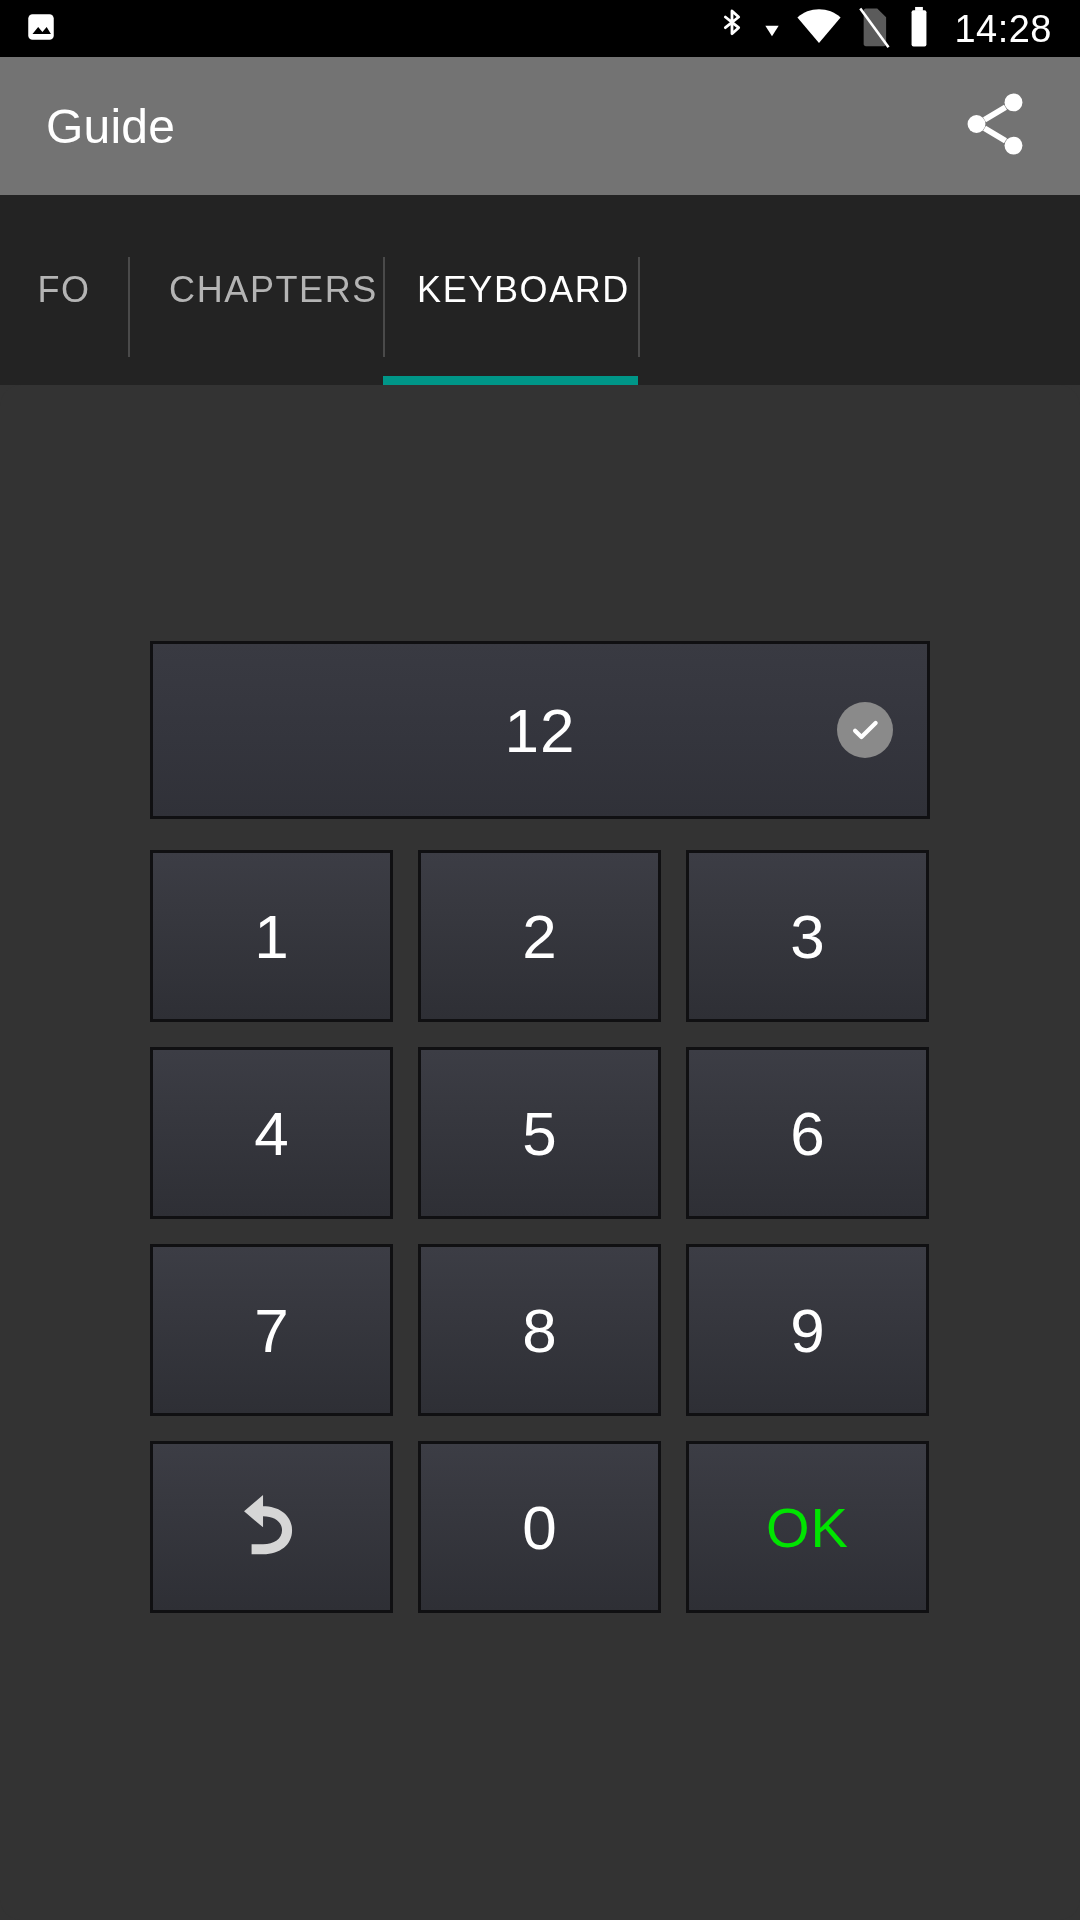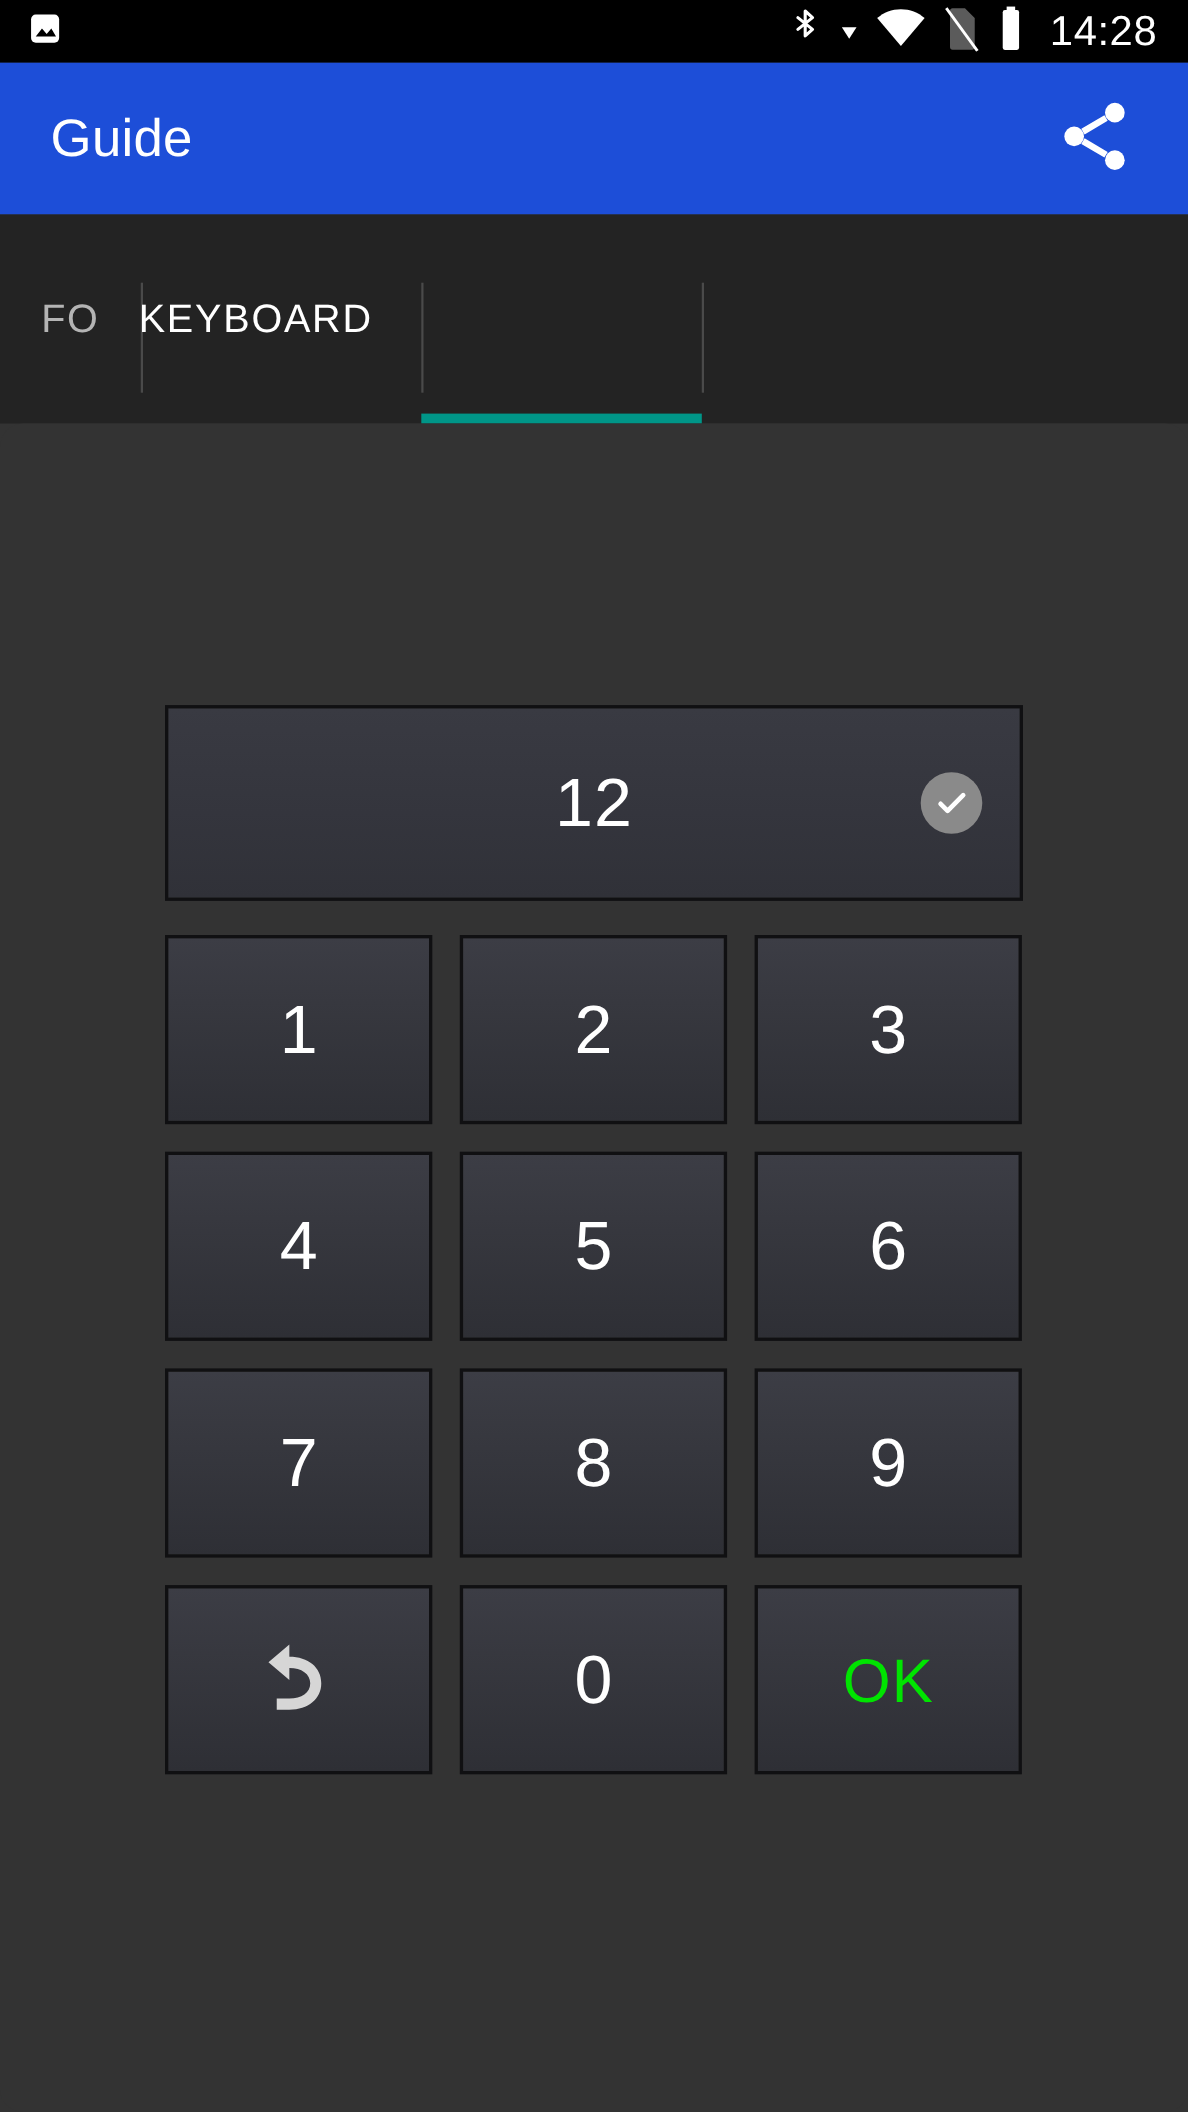"Guide" .appbar { background: #1d4ed8 -> #737373 }
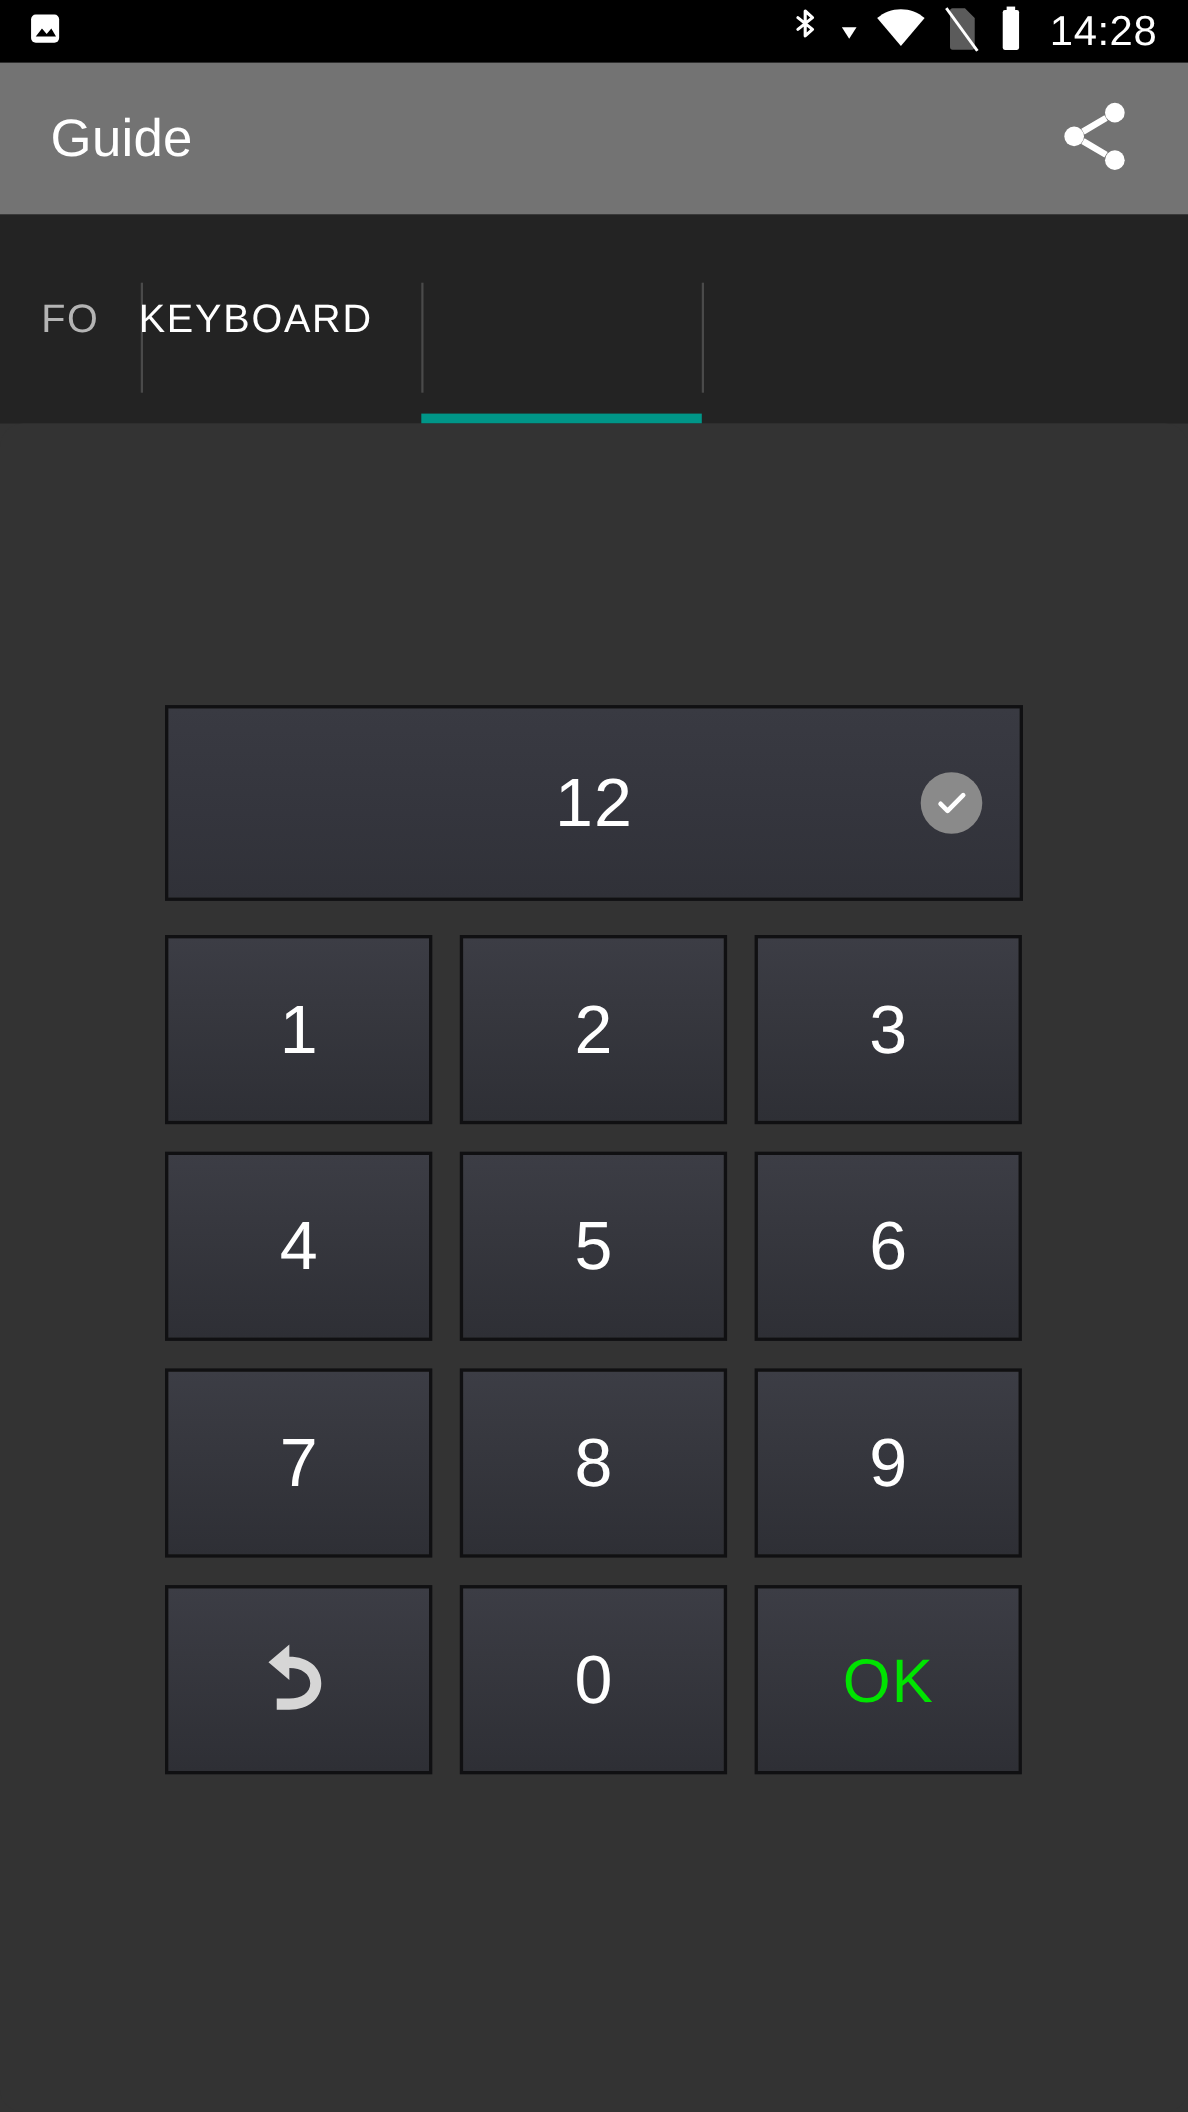"FO" .tabs-row { gap: none -> 18px }
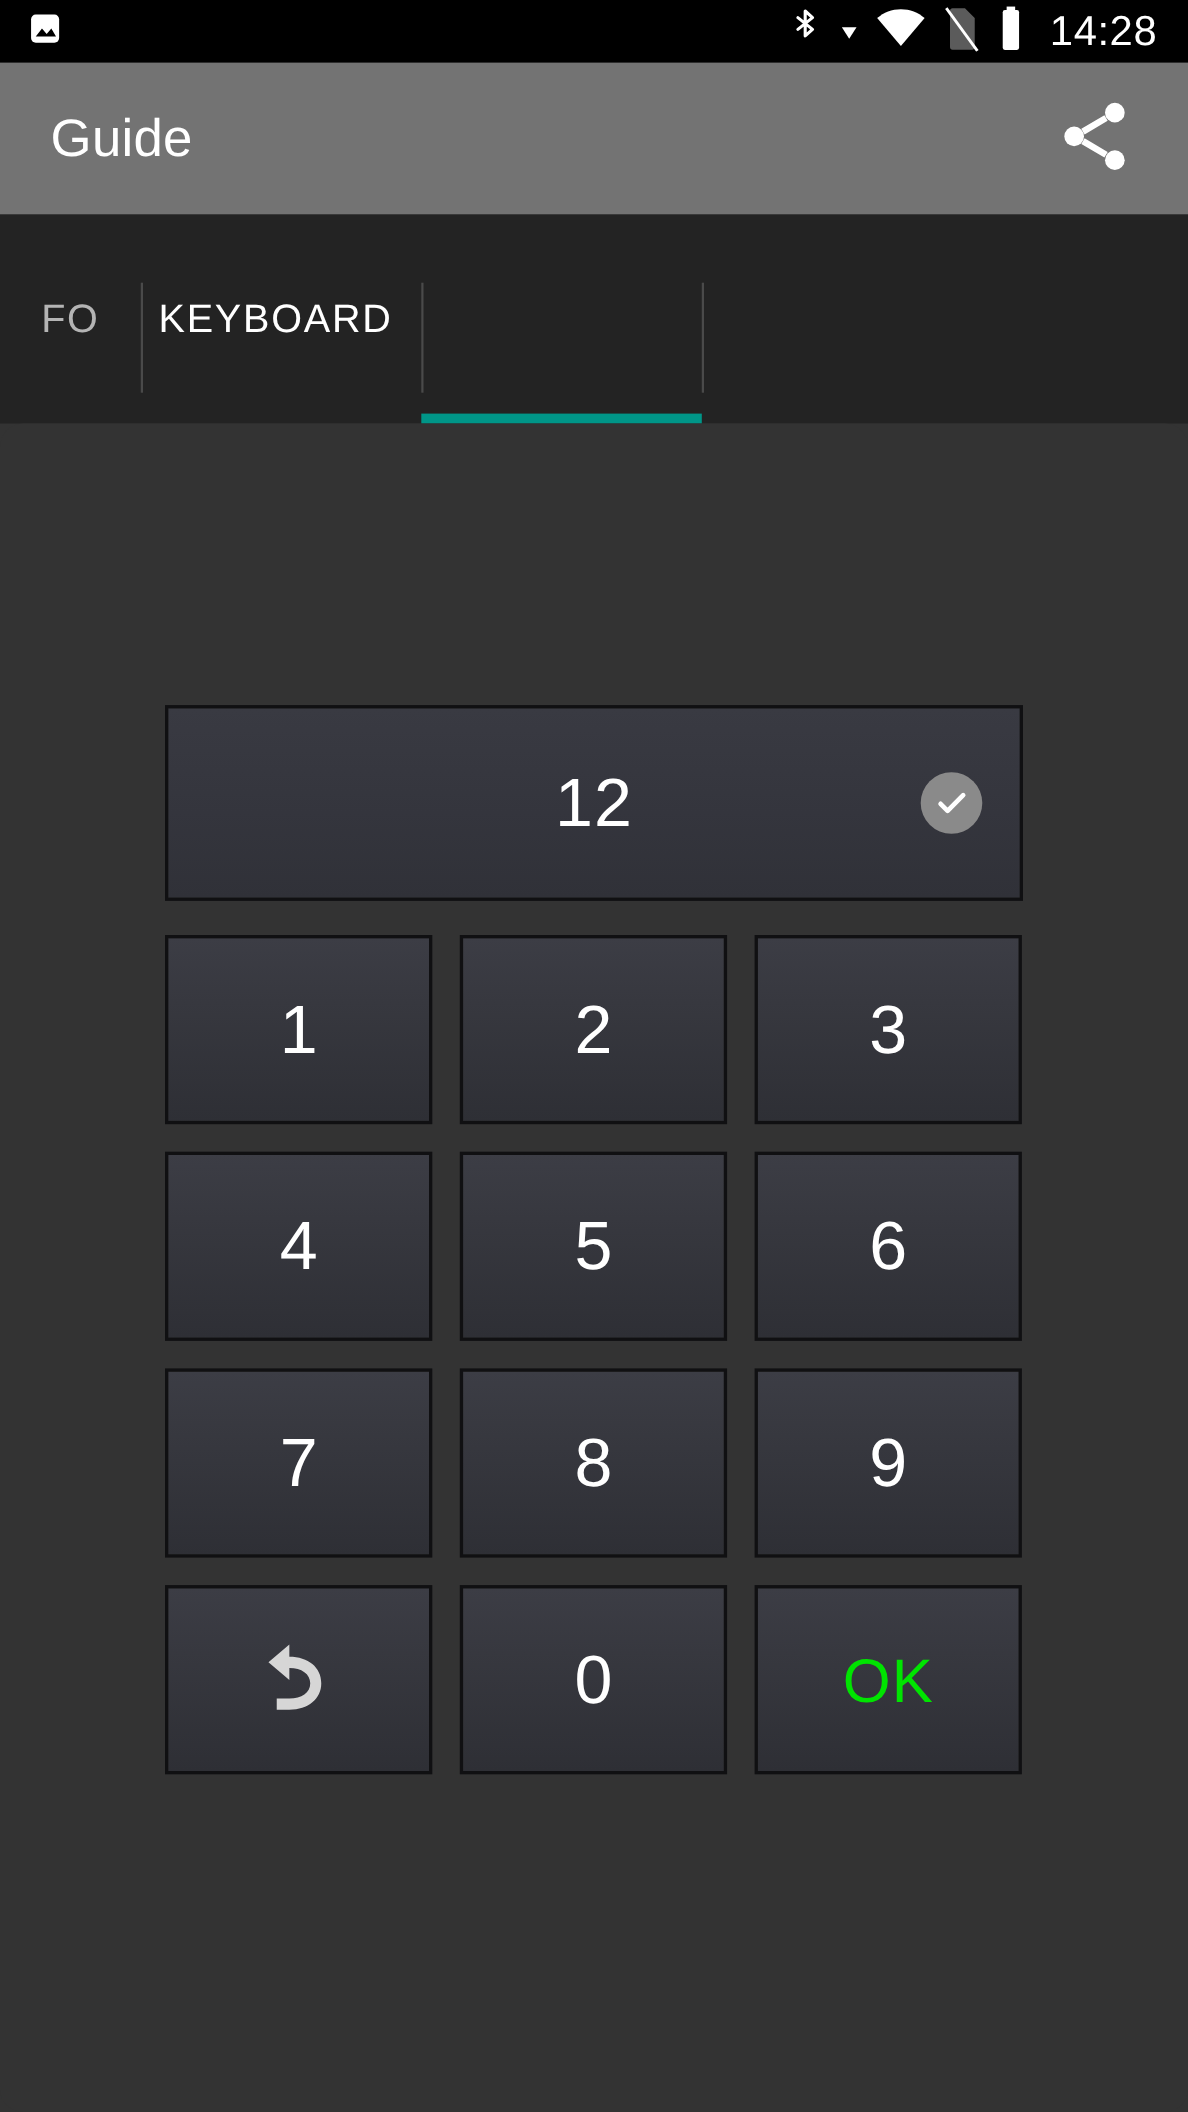"CHAPTERS" div.tab { html: none -> <div> <span>CHAPTERS</span> </div> }
